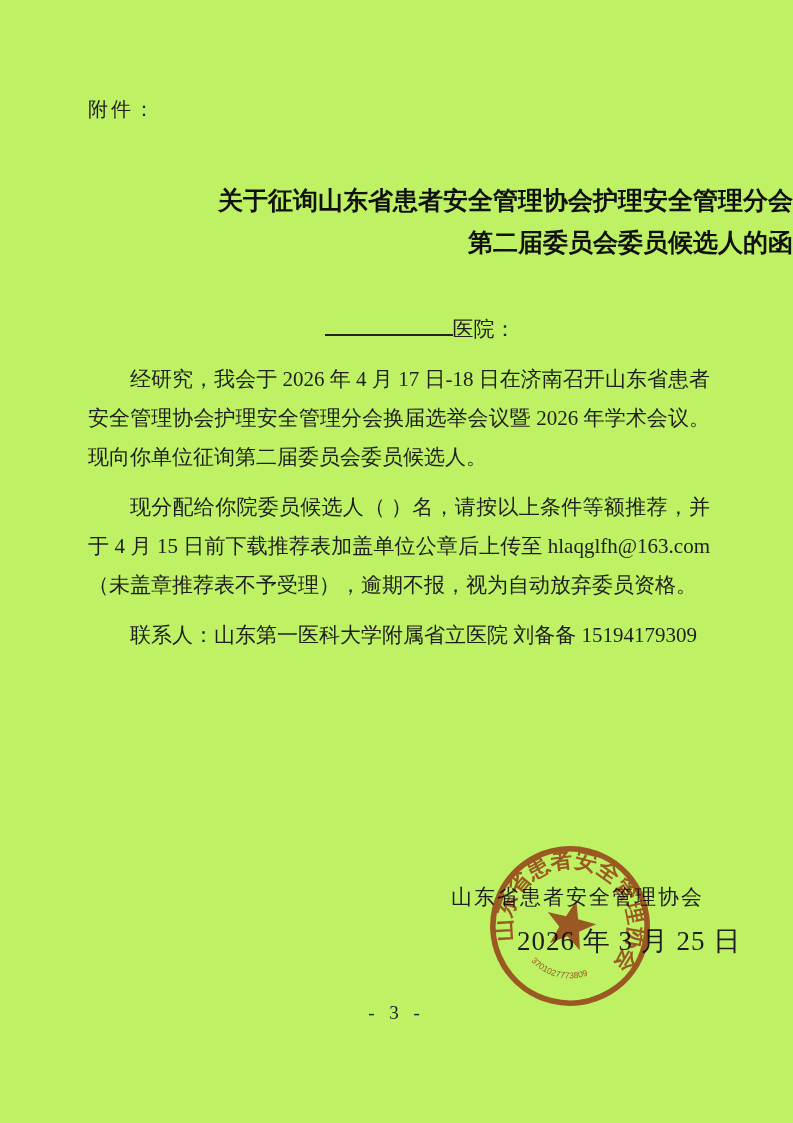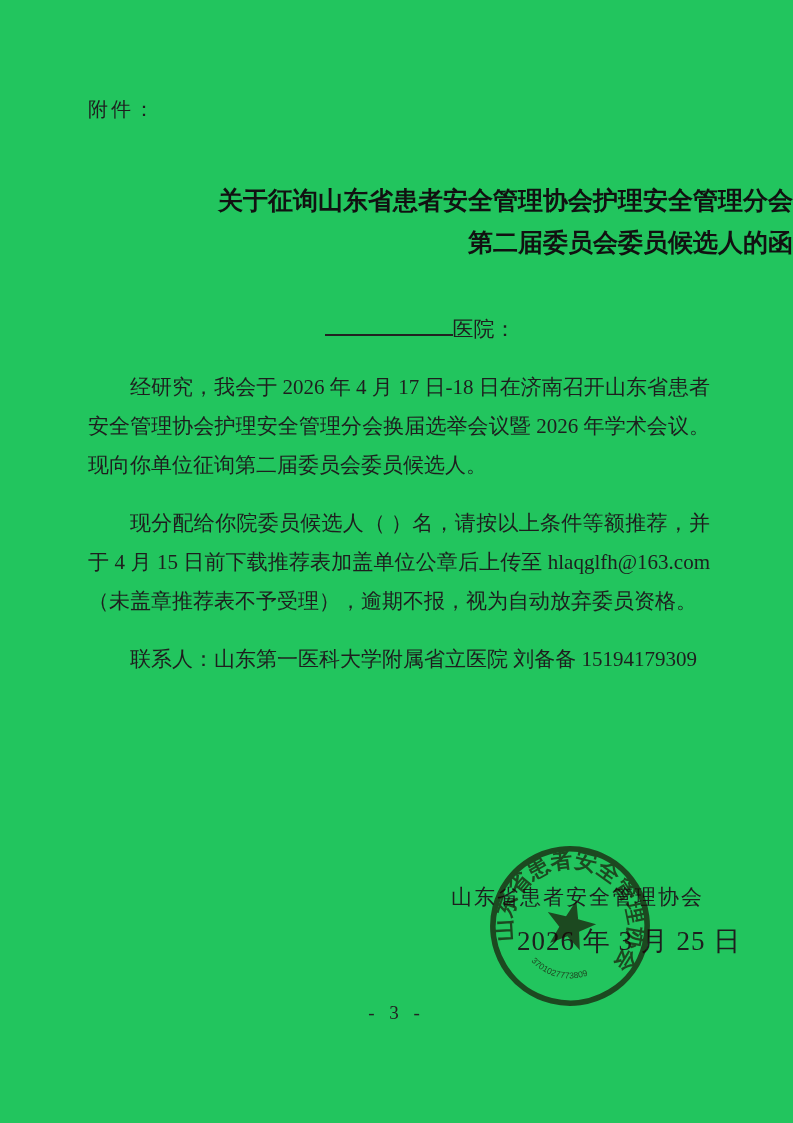"附件：" .page { background: #22c55e -> #bef264 }
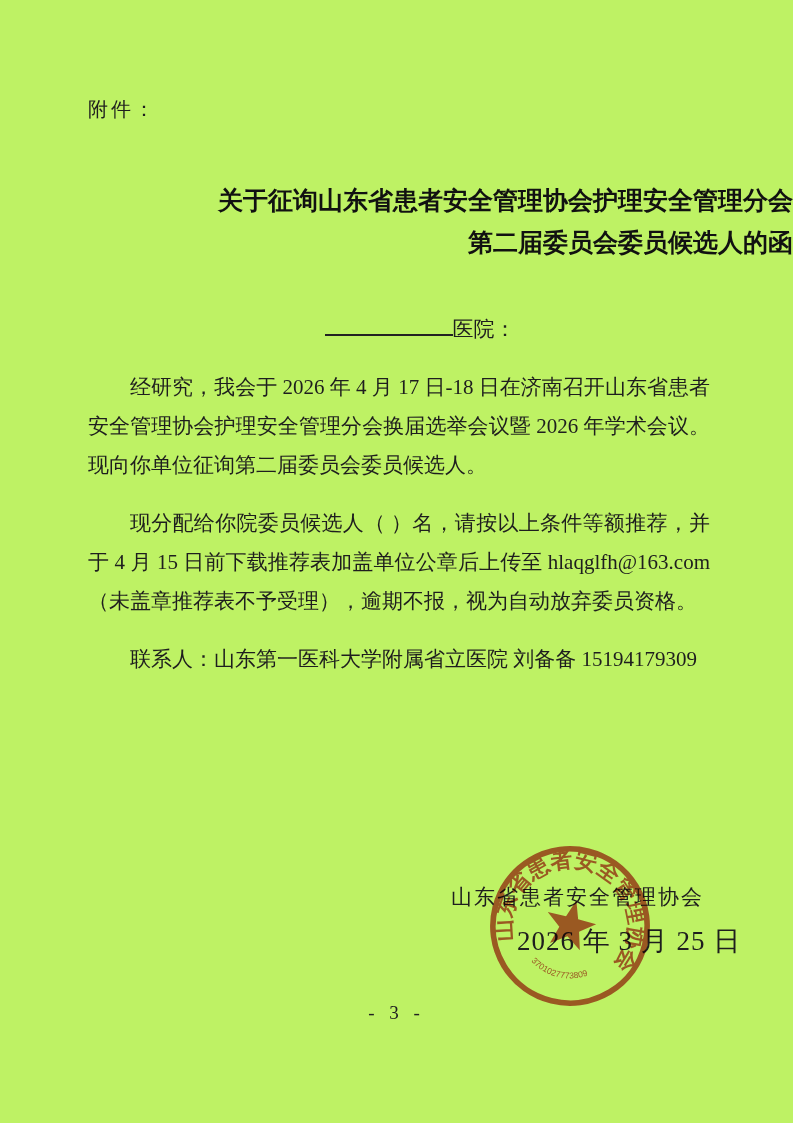"经研究，我会于 2026 年 4 月" .doc-body p ~ p { margin-top: 19px -> 11px }
